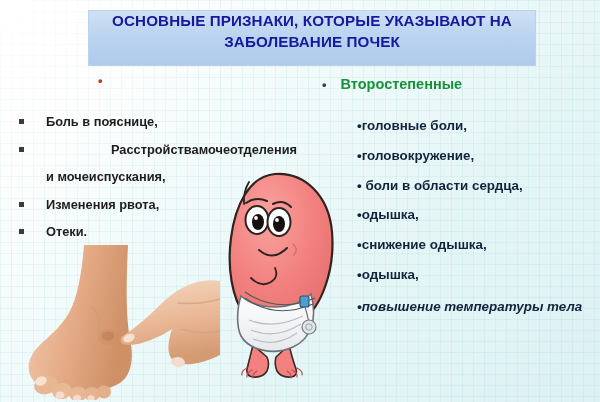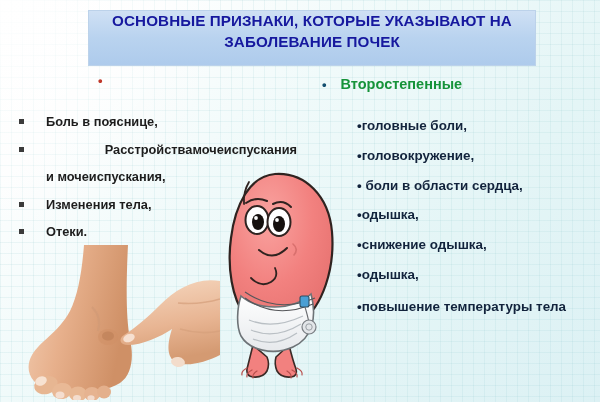"мочеиспускания" span { text: мочеиспускания -> мочеотделения }
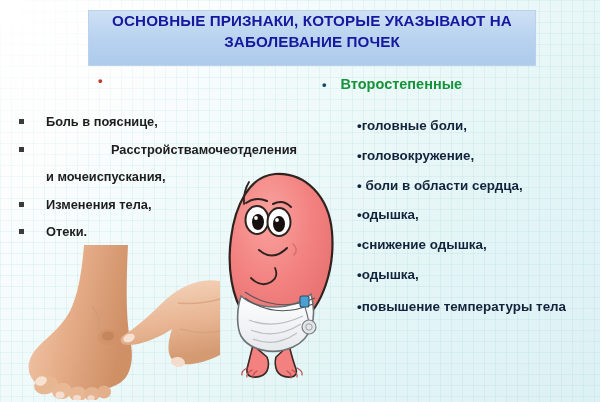"Изменения тела," span.li-text { text: тела -> рвота }
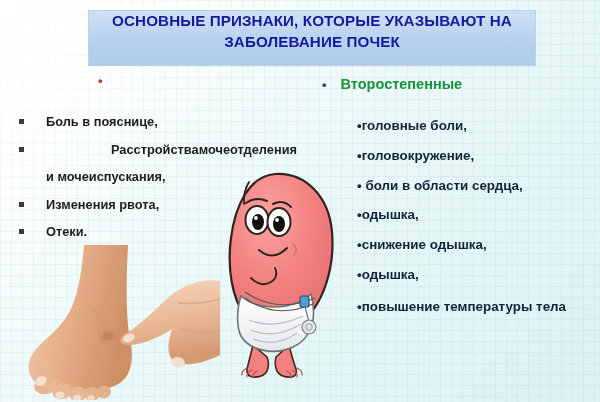"•повышение температуры тела" #secondary-list li.wide { font-style: none -> italic }
